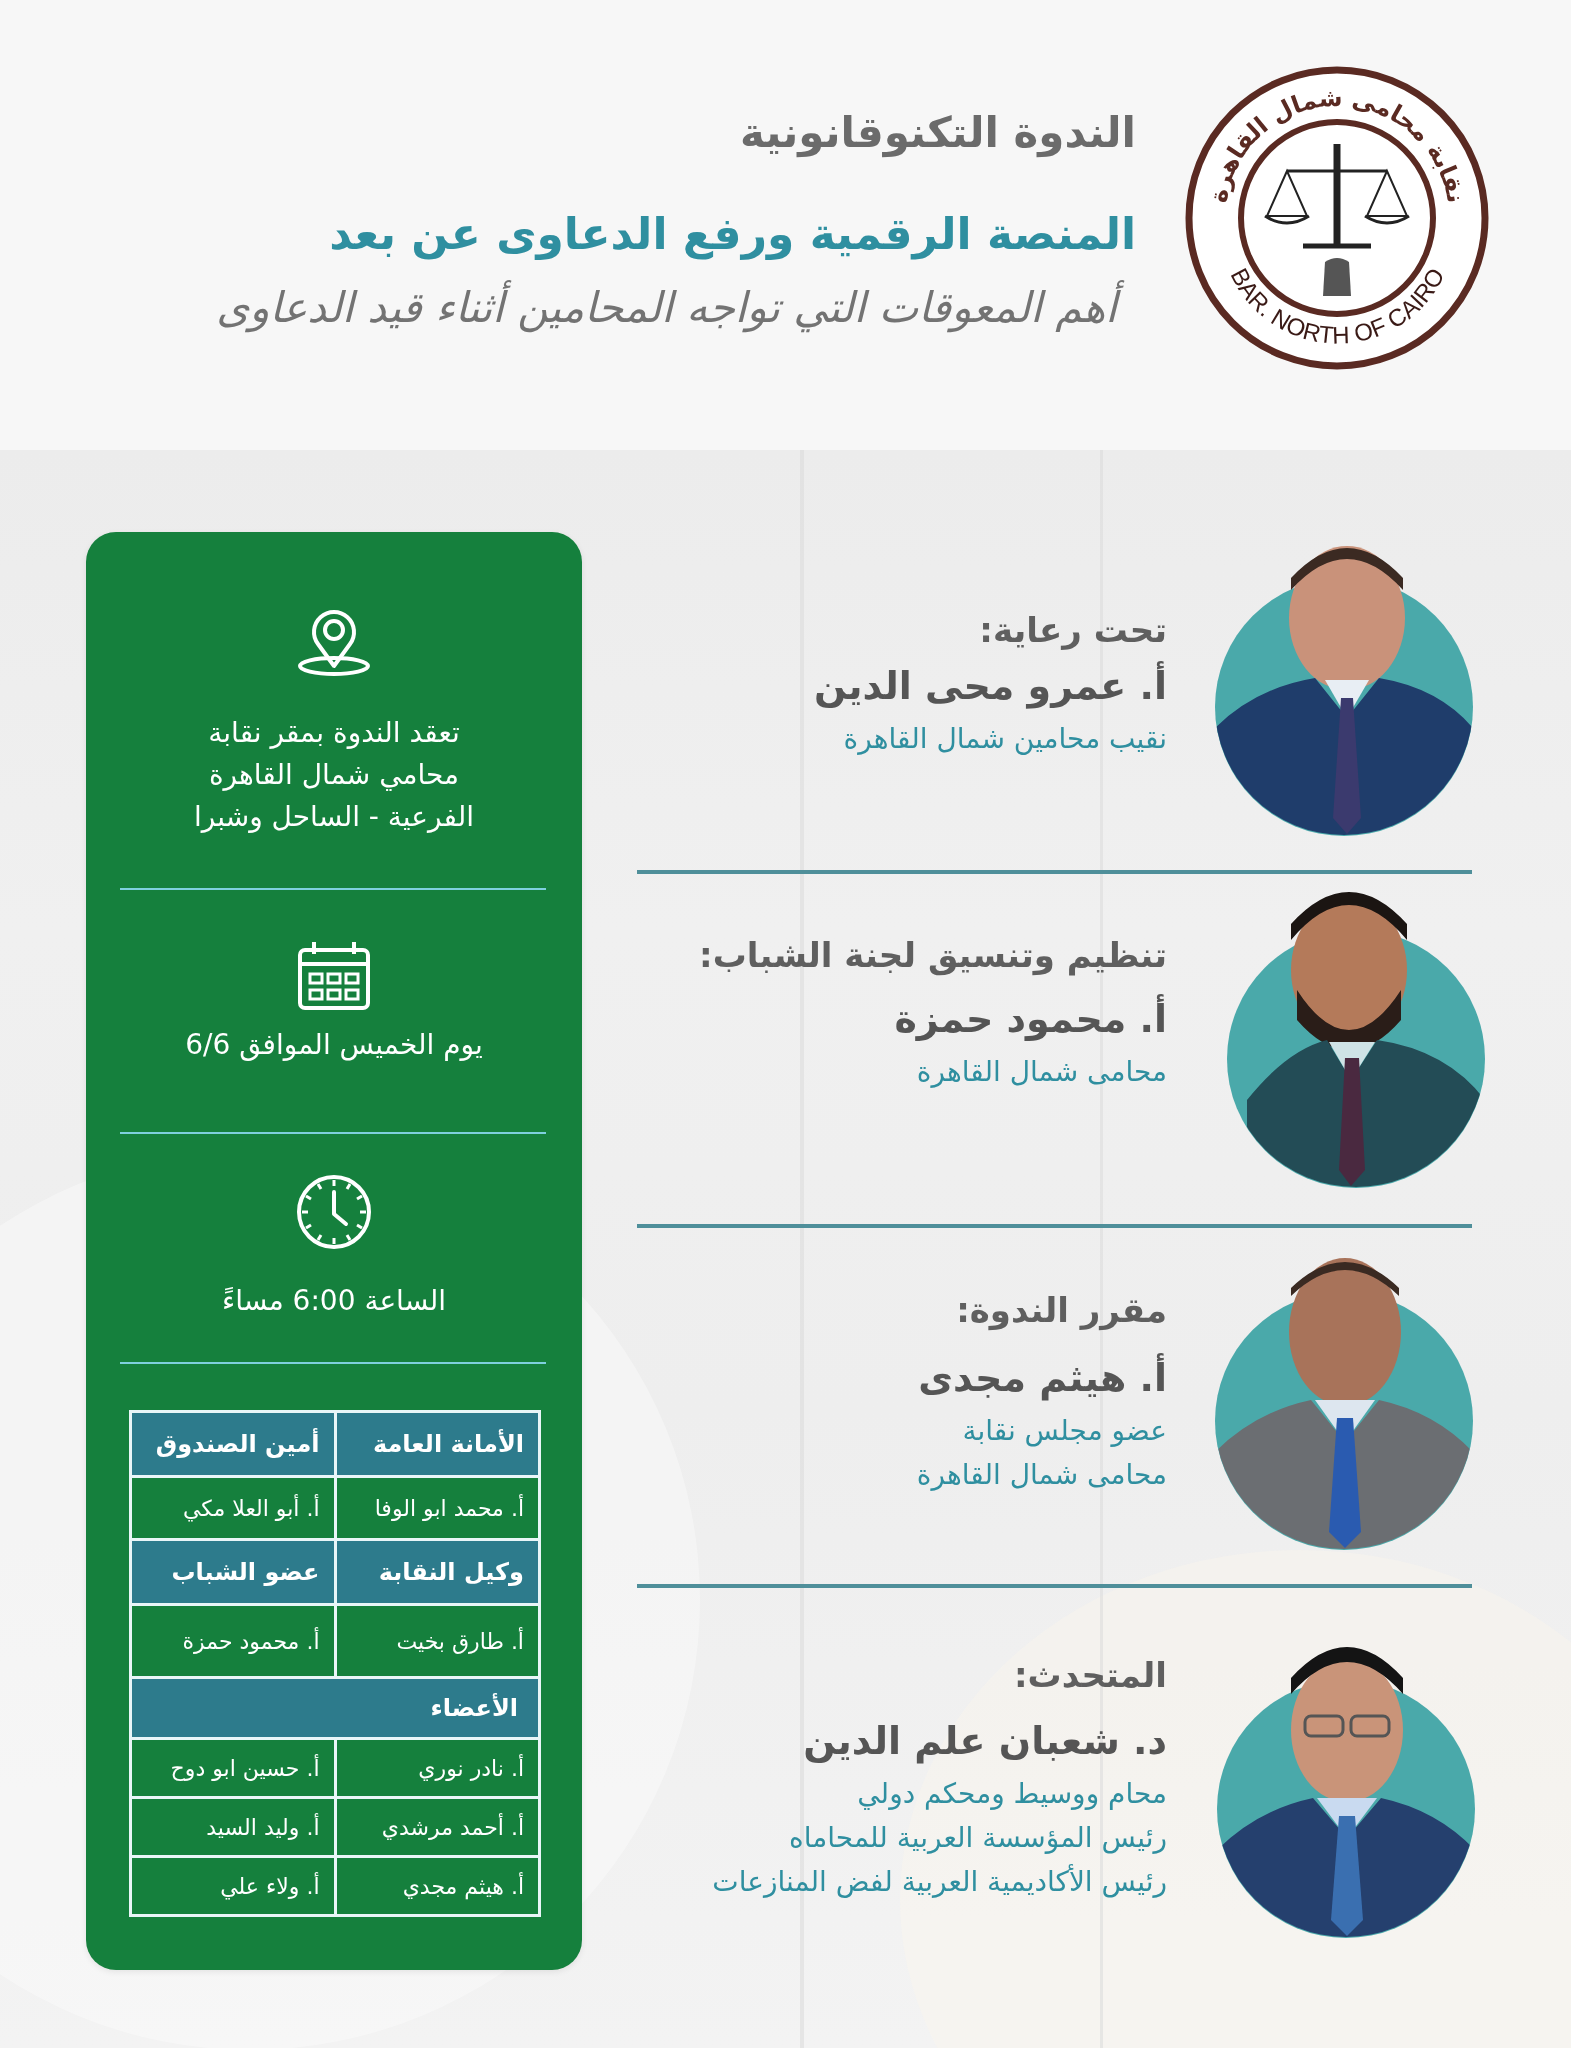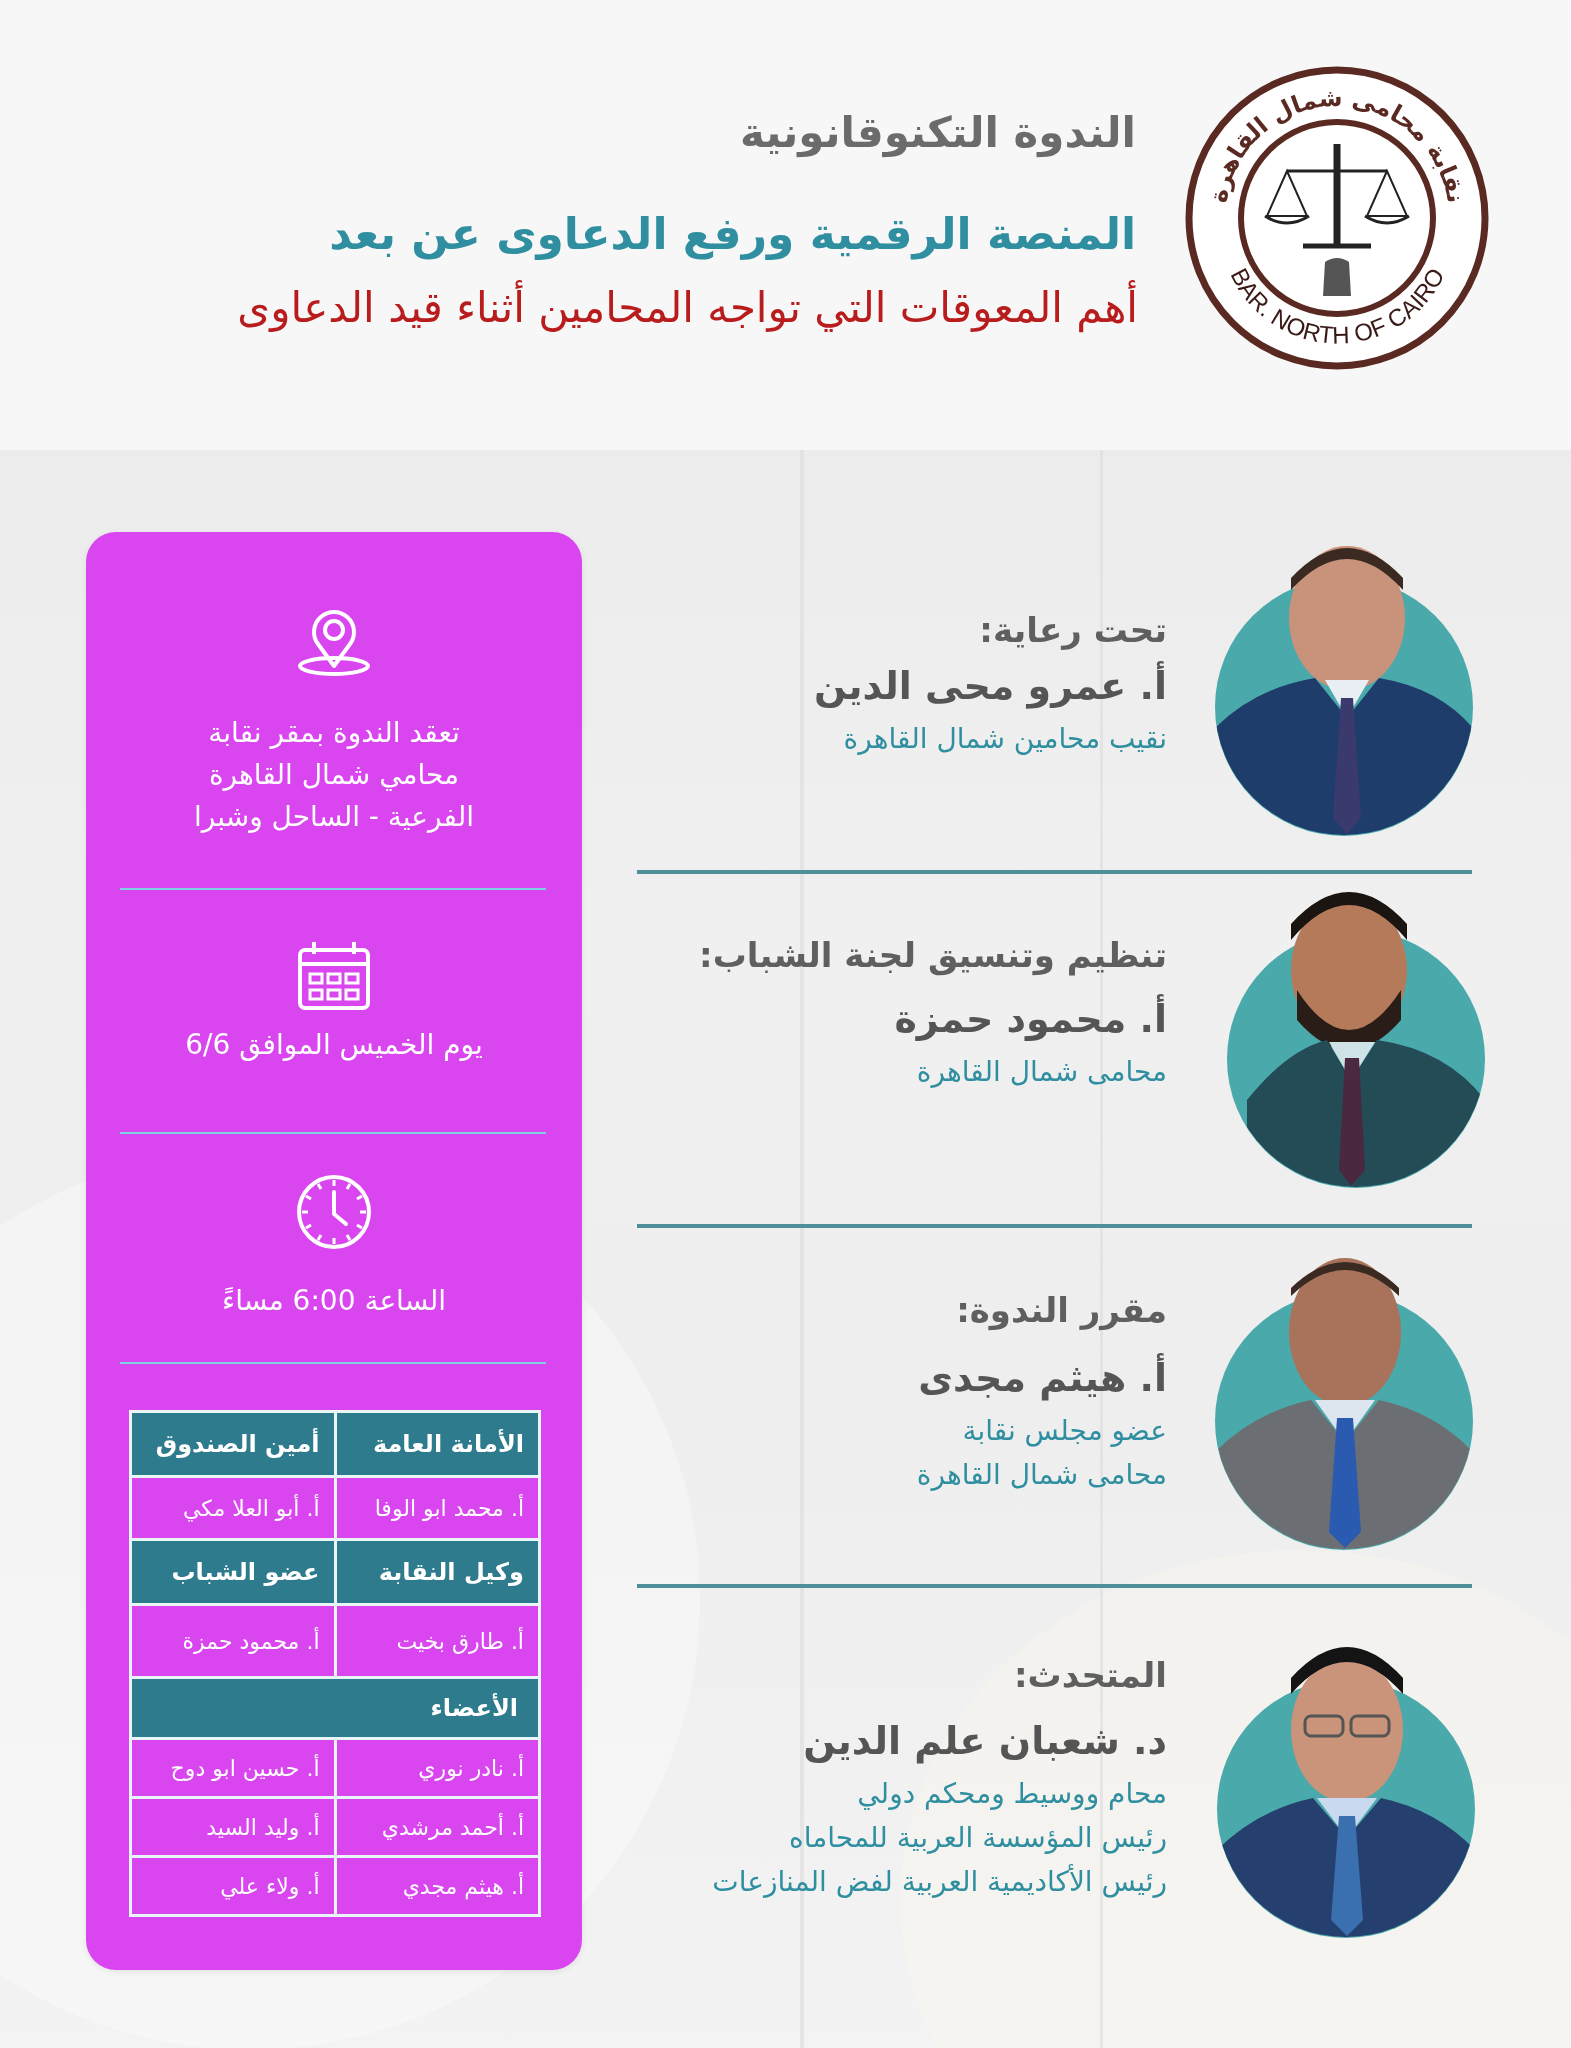"أهم المعوقات التي تواجه المحامين" .h-sub2 { color: #b91c1c -> #737373; font-style: none -> italic; right: 433px -> 454px }
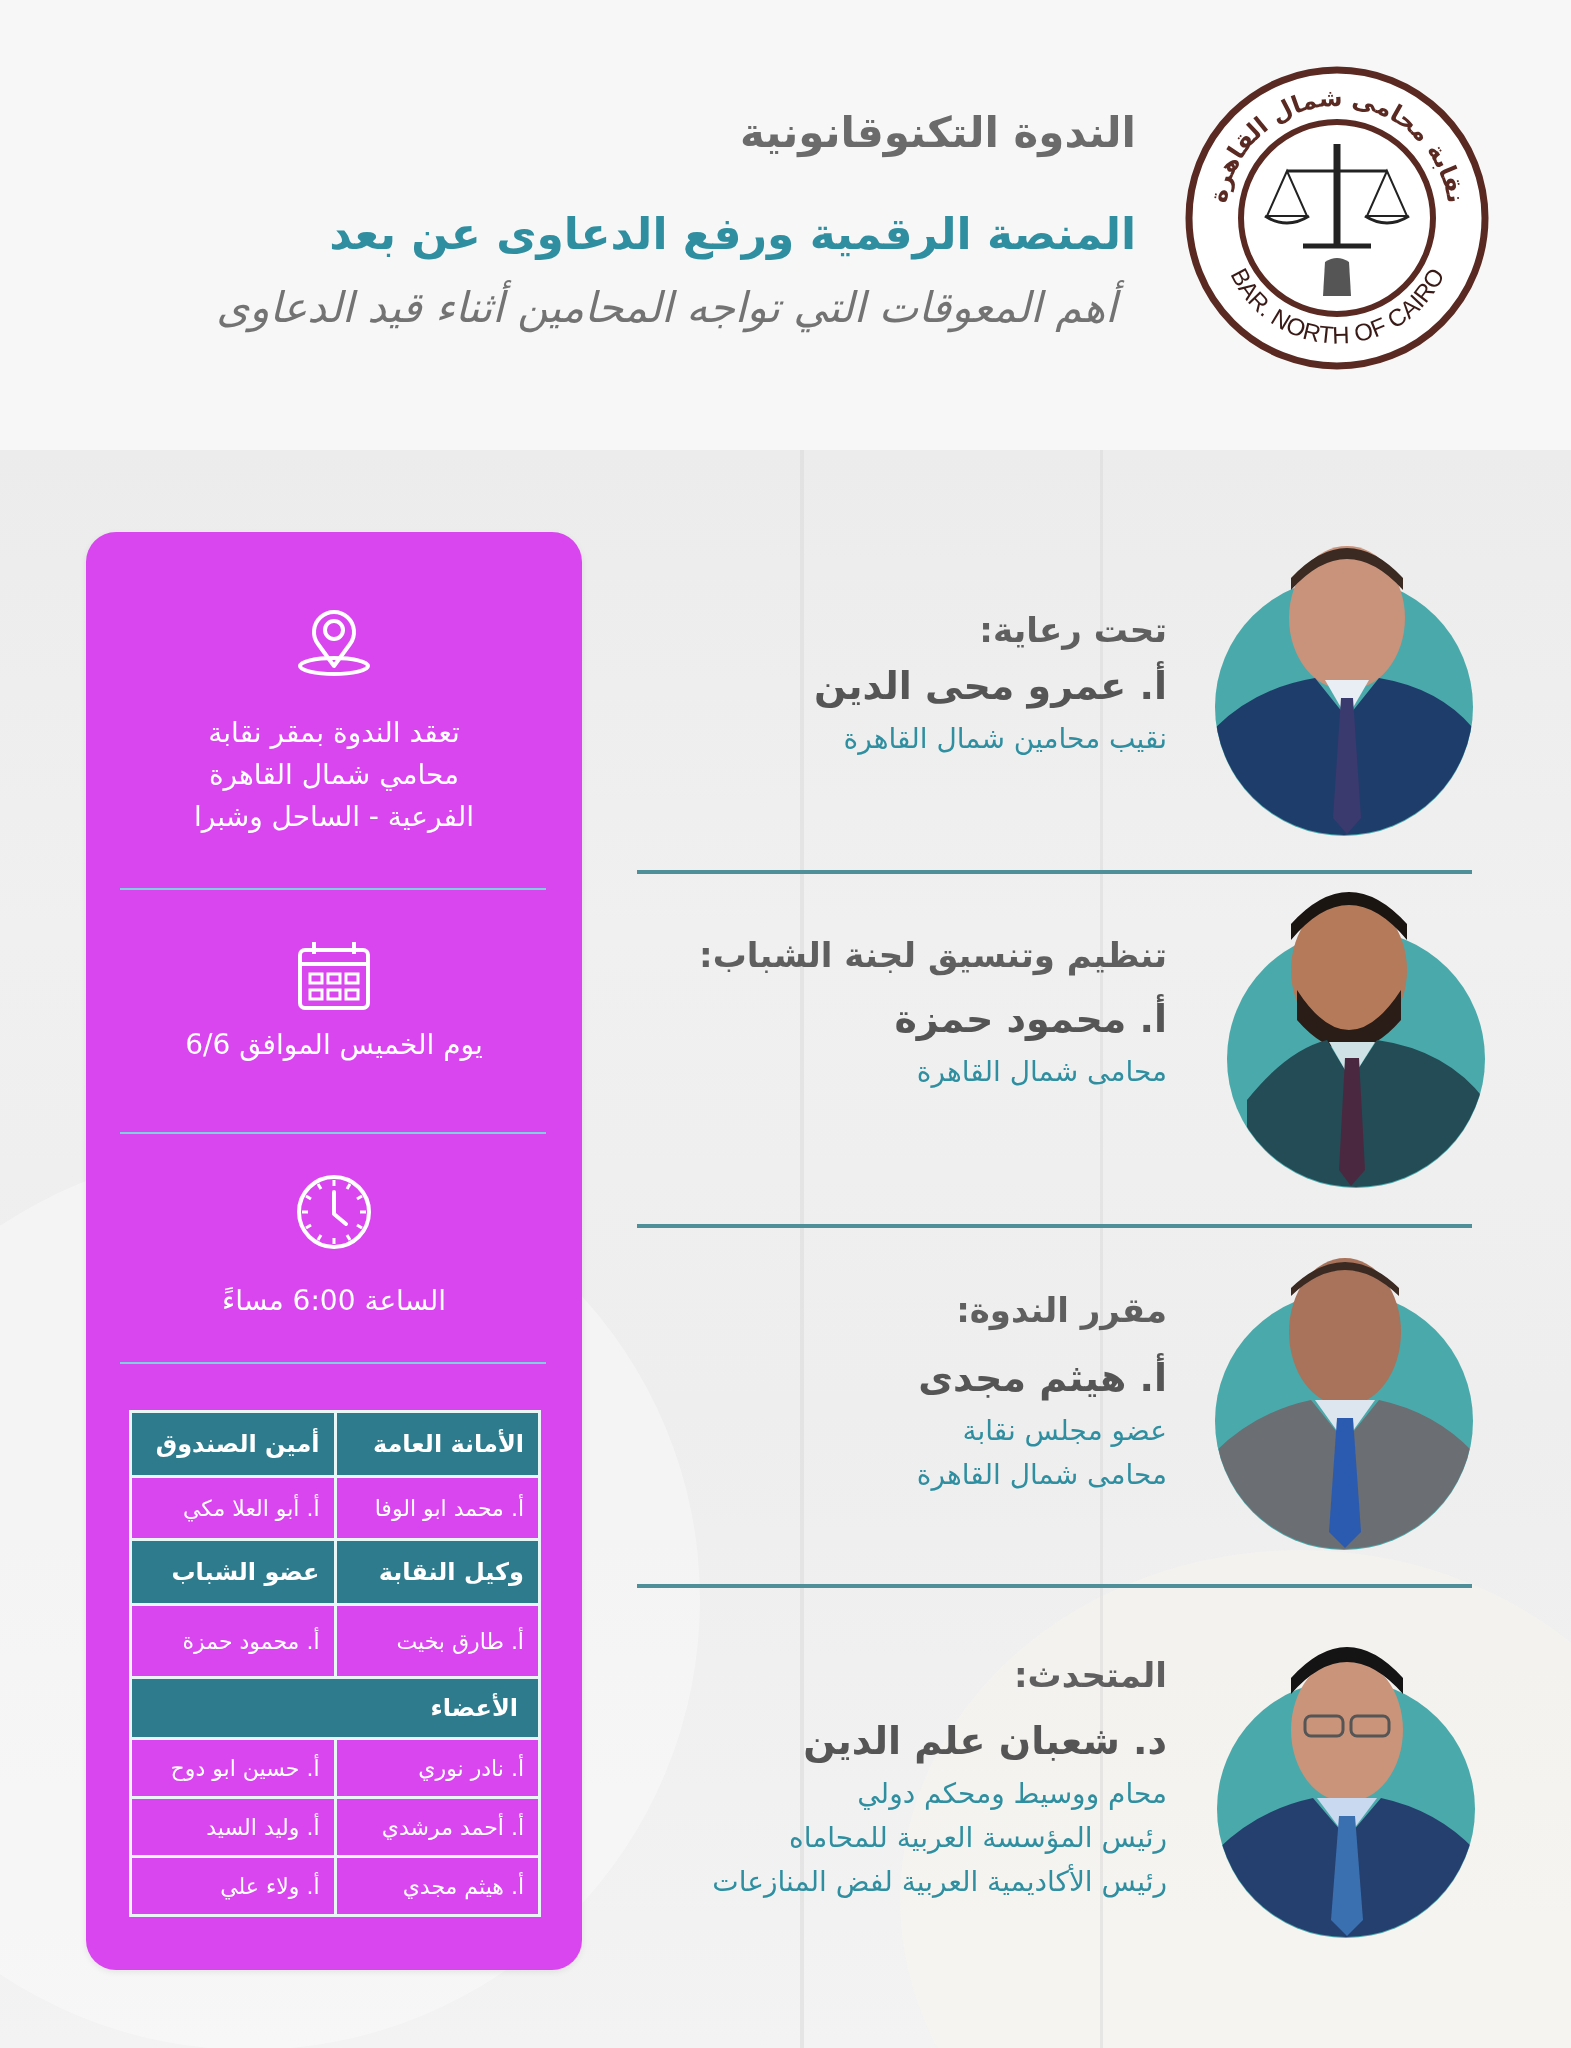"تعقد الندوة بمقر نقابة" .panel { background: #d946ef -> #15803d }
